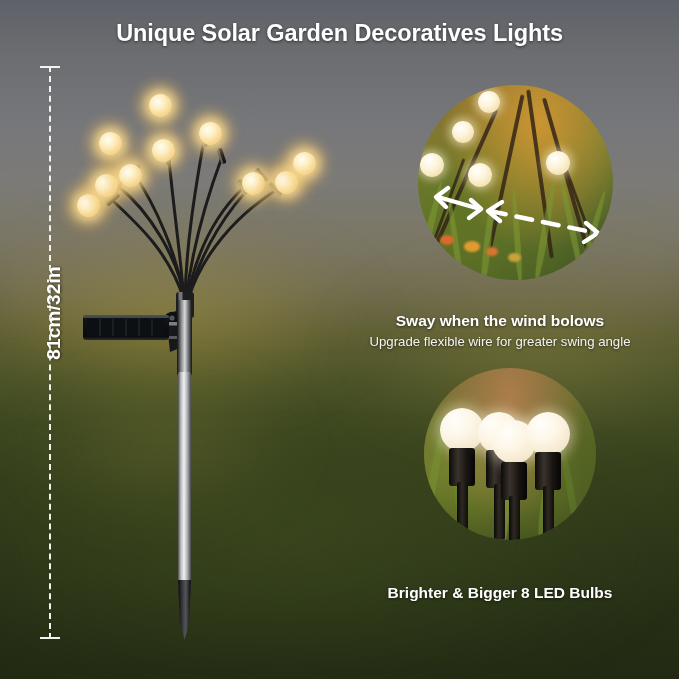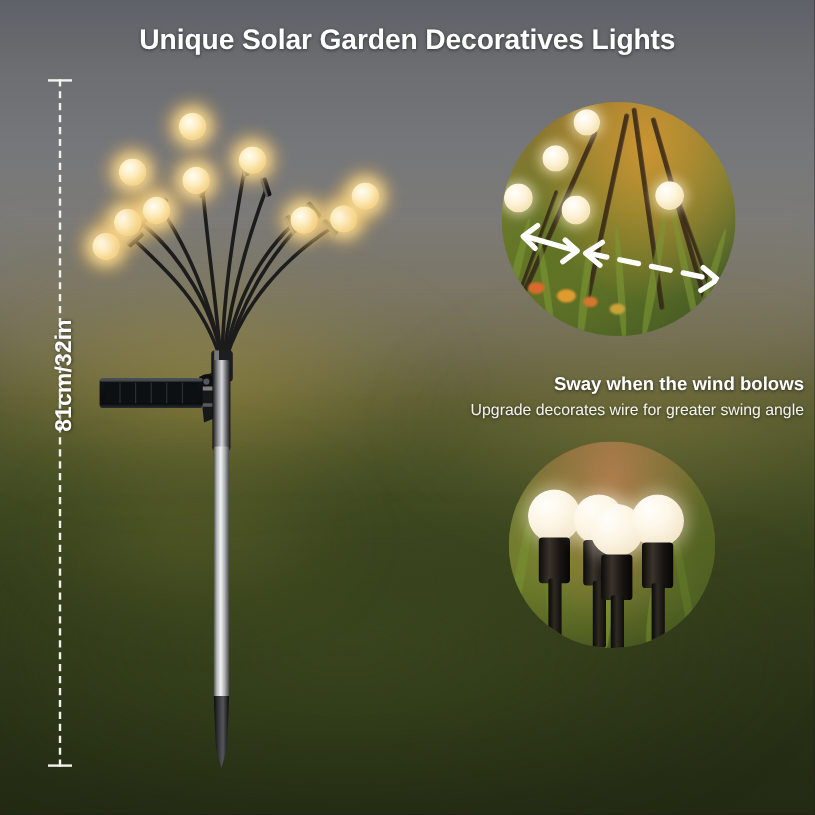"Sway when the wind bolows" .cap1 { text-align: right -> none }
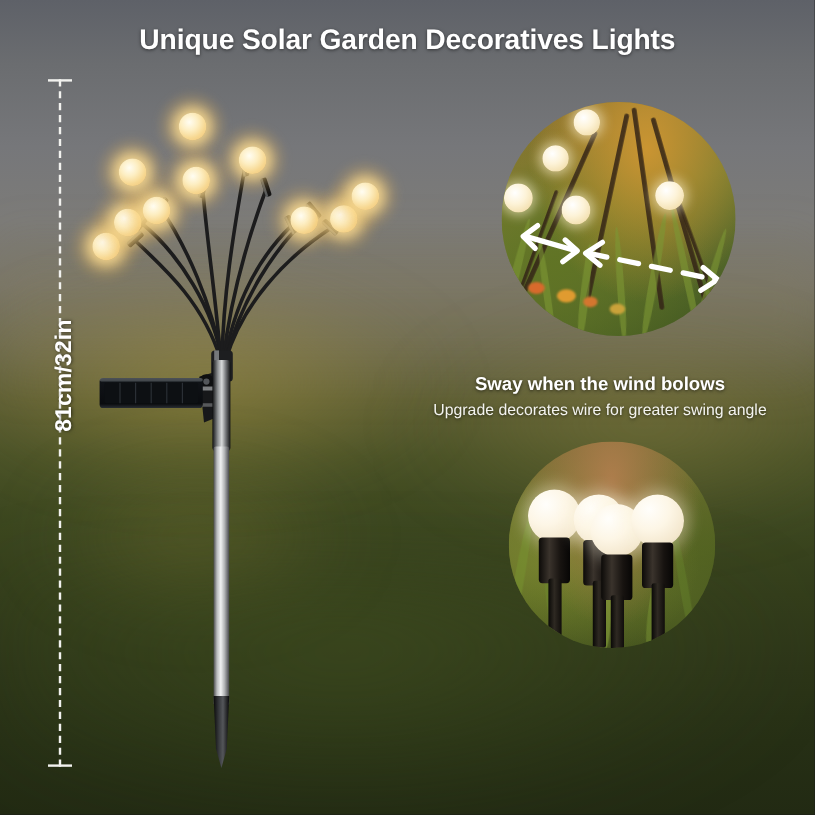"Upgrade decorates wire for greater" div.cap-sub { text: decorates -> flexible }
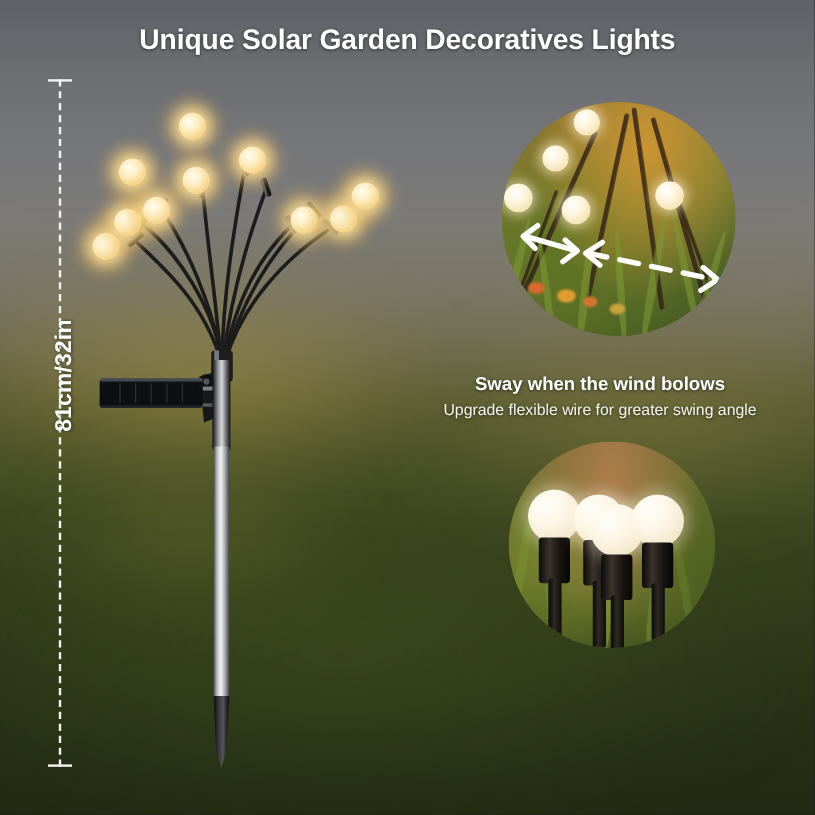"Brighter & Bigger 8 LED" div.cap-title { html: none -> <div>Brighter &amp; Bigger 8 LED Bulbs</div> }
